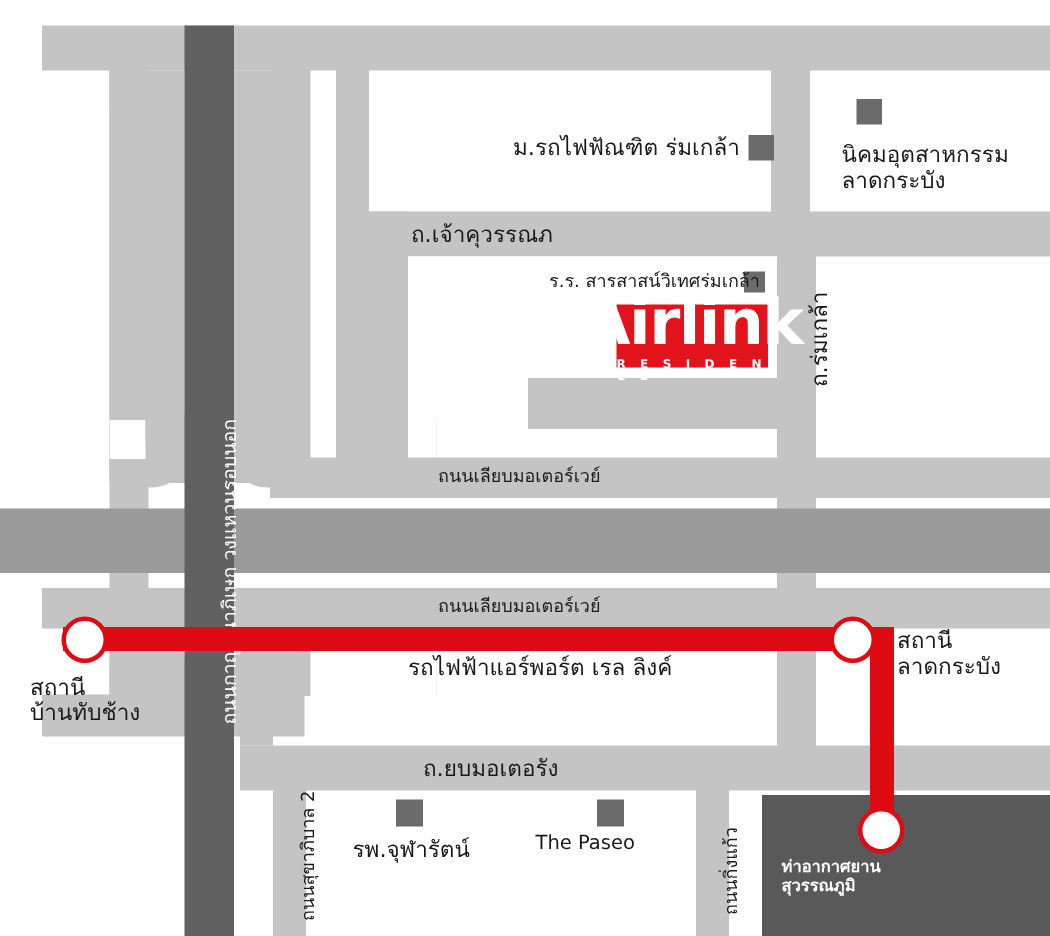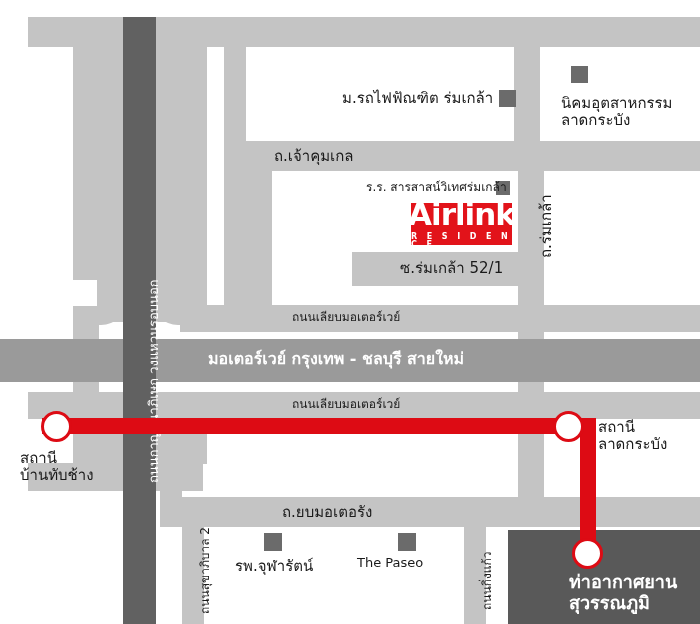"ถ.เจ้าคุมเกล" div.lbl { text: ถ.เจ้าคุมเกล -> ถ.เจ้าคุวรรณภ }
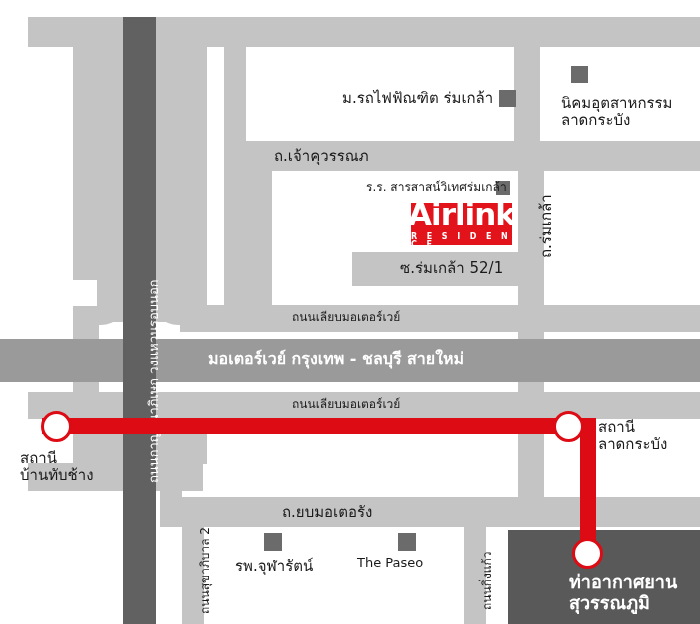"Airlink" .logo .lg-main { font-size: 31px -> 42px }
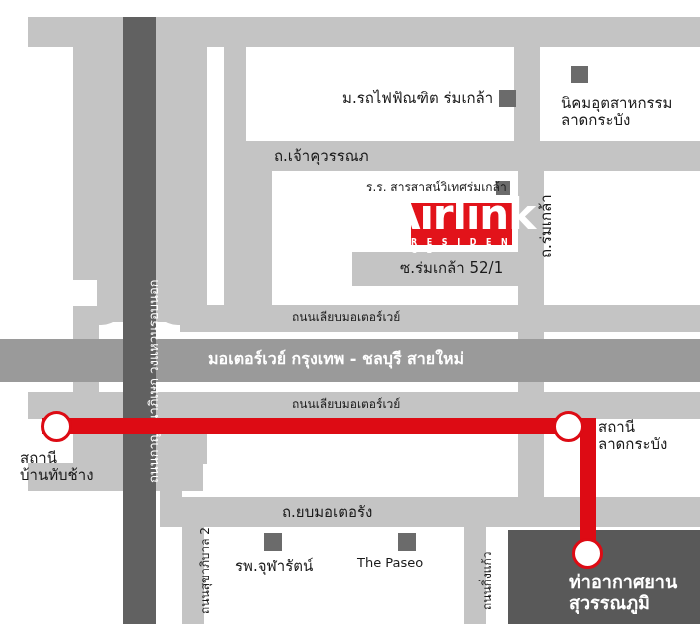"ซ.ร่มเกล้า 52/1" div.lbl { html: <div>ซ.ร่มเกล้า 52/1</div> -> none }
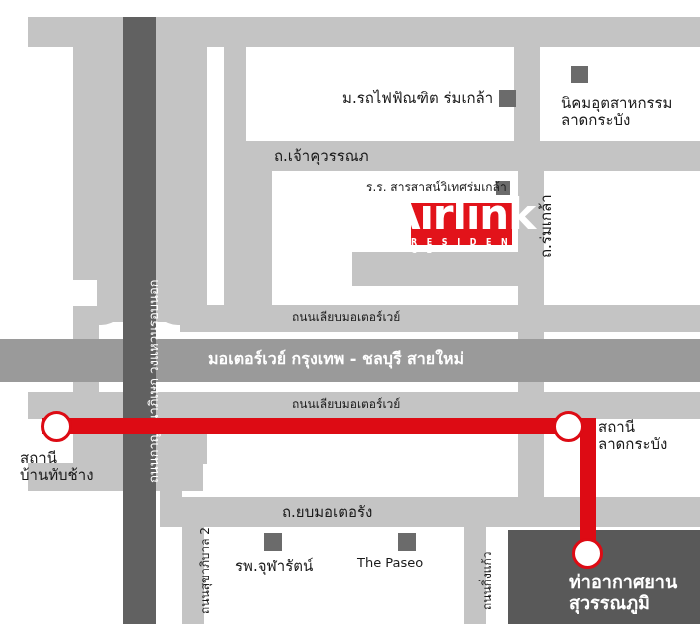"มอเตอร์เวย์ กรุงเทพ - ชลบุรี สายใหม่" div.lbl-w { html: <div>มอเตอร์เวย์ กรุงเทพ - ชลบุรี สายใหม่</div> -> none }
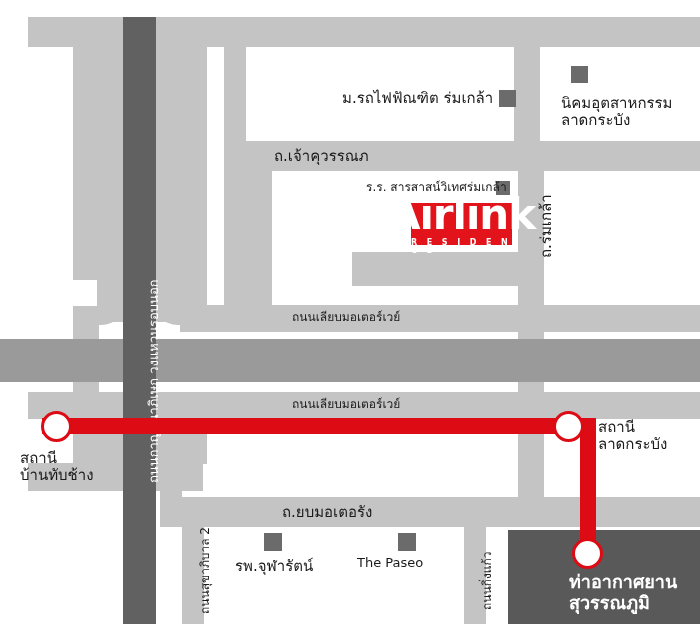"รถไฟฟ้าแอร์พอร์ต เรล ลิงค์" div.lbl { html: none -> <div>รถไฟฟ้าแอร์พอร์ต เรล ลิงค์</div> }
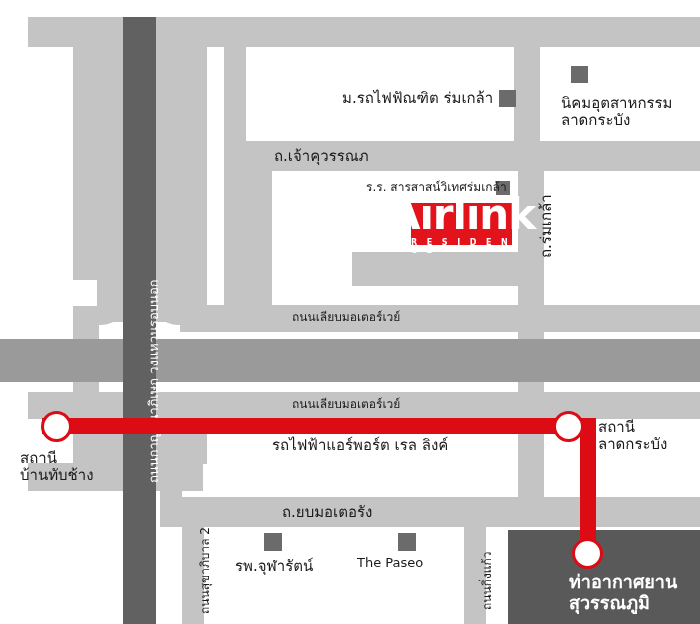"ท่าอากาศยาน" div.lbl-w { font-size: 18px -> 11px; margin-left: 48px -> none }
